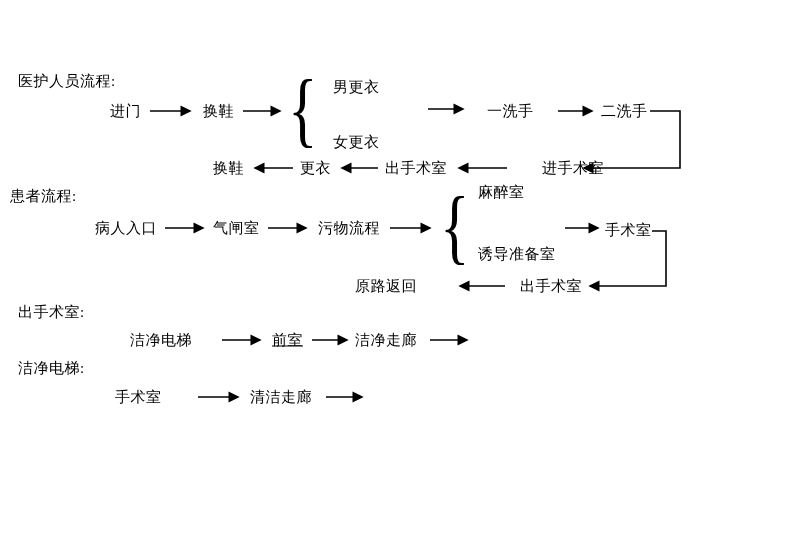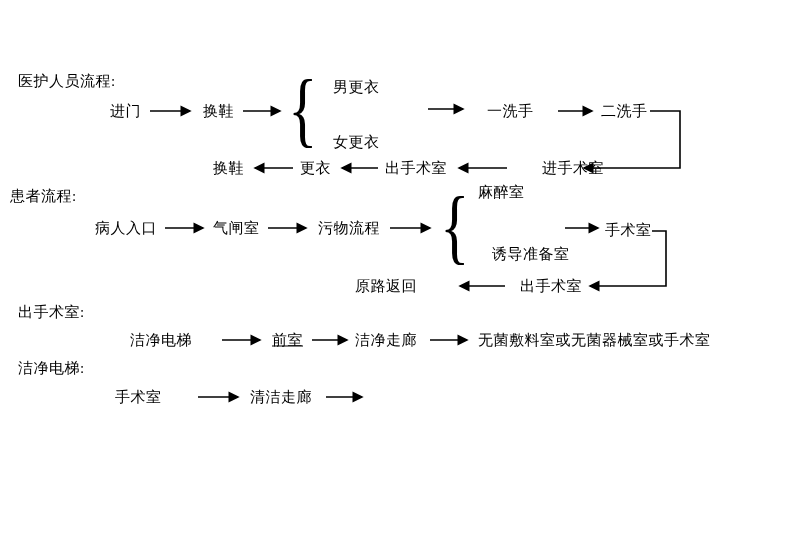"诱导准备室" span.node { left: 492px -> 478px }
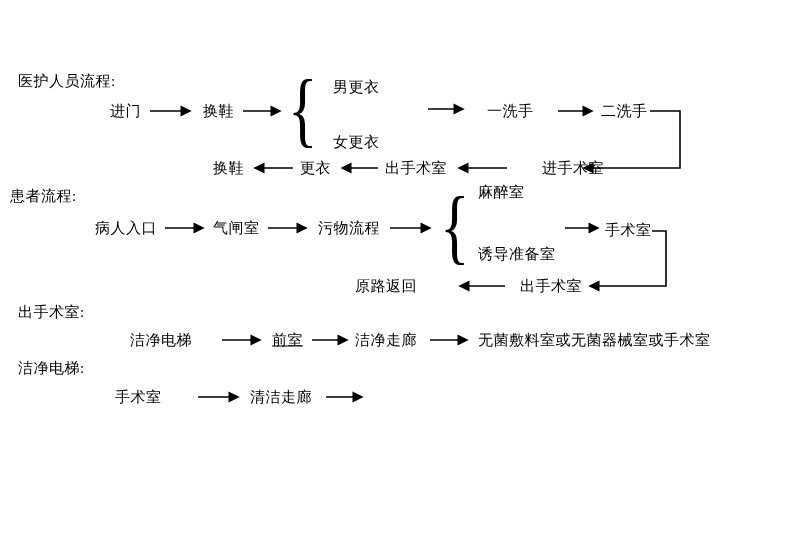"无菌敷料室或无菌器械室或手术室" span.node { html: <span>无菌敷料室或无菌器械室或手术室</span> -> none }
